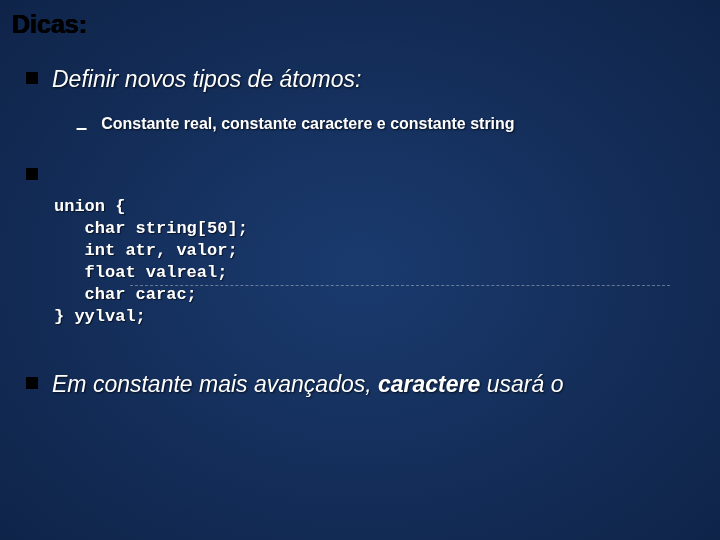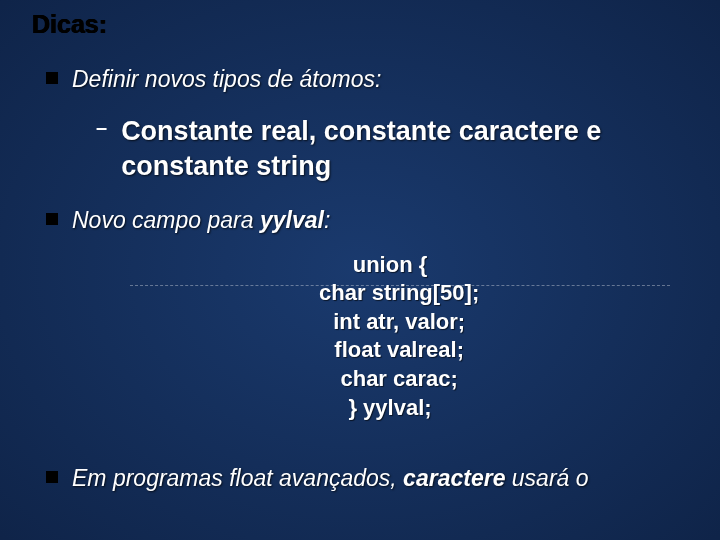"Dicas:" .slide { margin-left: 32px -> none; padding: 10px 14px 0 2px -> 10px 14px 0 14px }
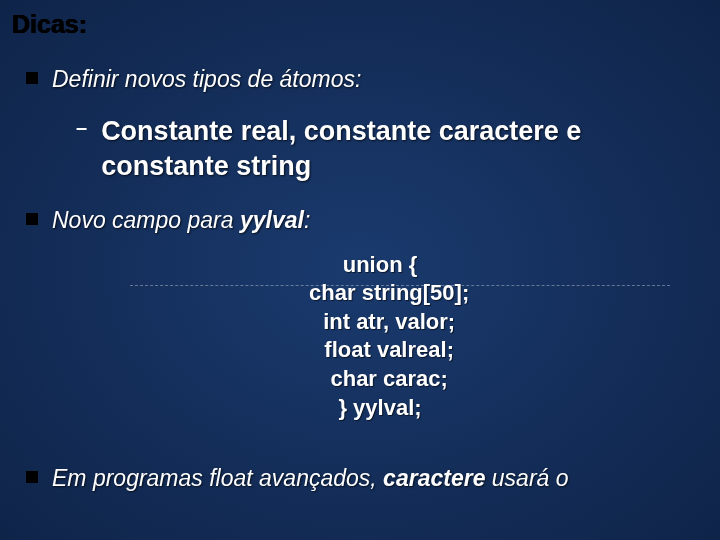"Constante real, constante caractere e" .lvl2 .text { font-size: 27px -> 16px }
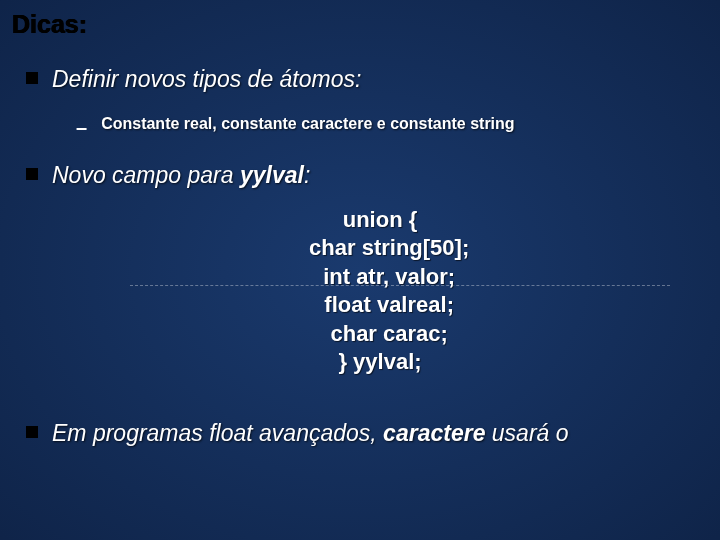"Novo campo para yylval:" div.text { html: <div> <span>Novo campo para </span><span>yylval</span><span>:</span> </div> -> none }
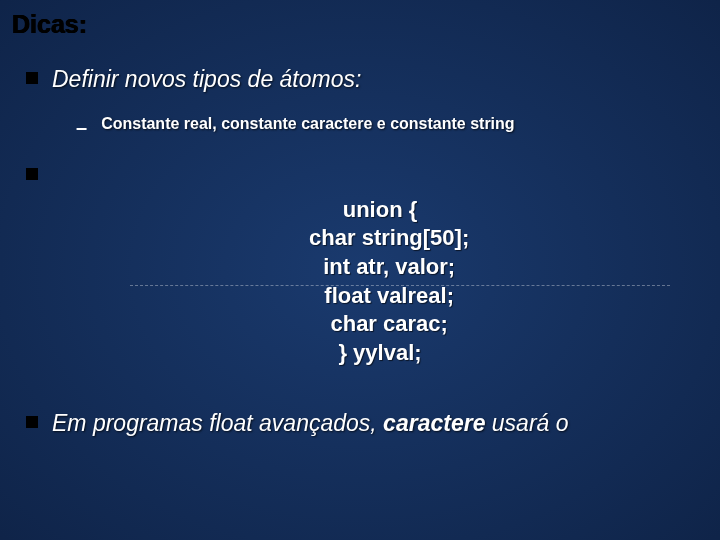"union {" .code { font-family: Liberation Sans, sans-serif -> Liberation Mono, monospace; font-size: 22px -> 17px; text-align: center -> none }
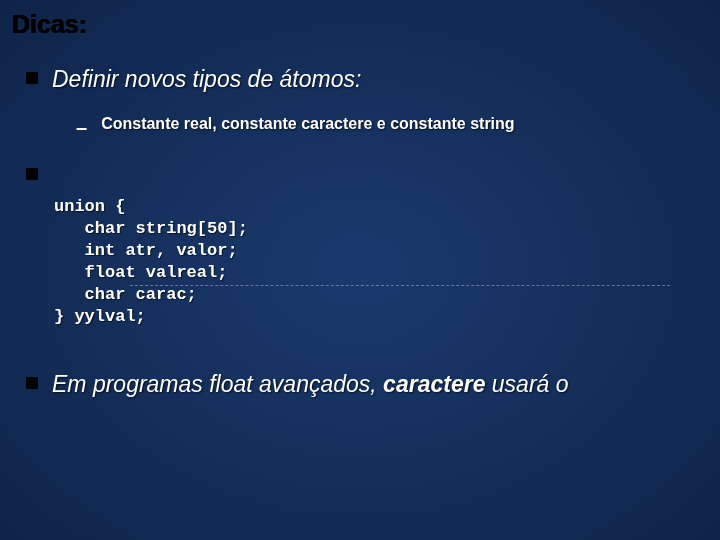"Em programas float avançados," span { text: programas float -> constante mais }
